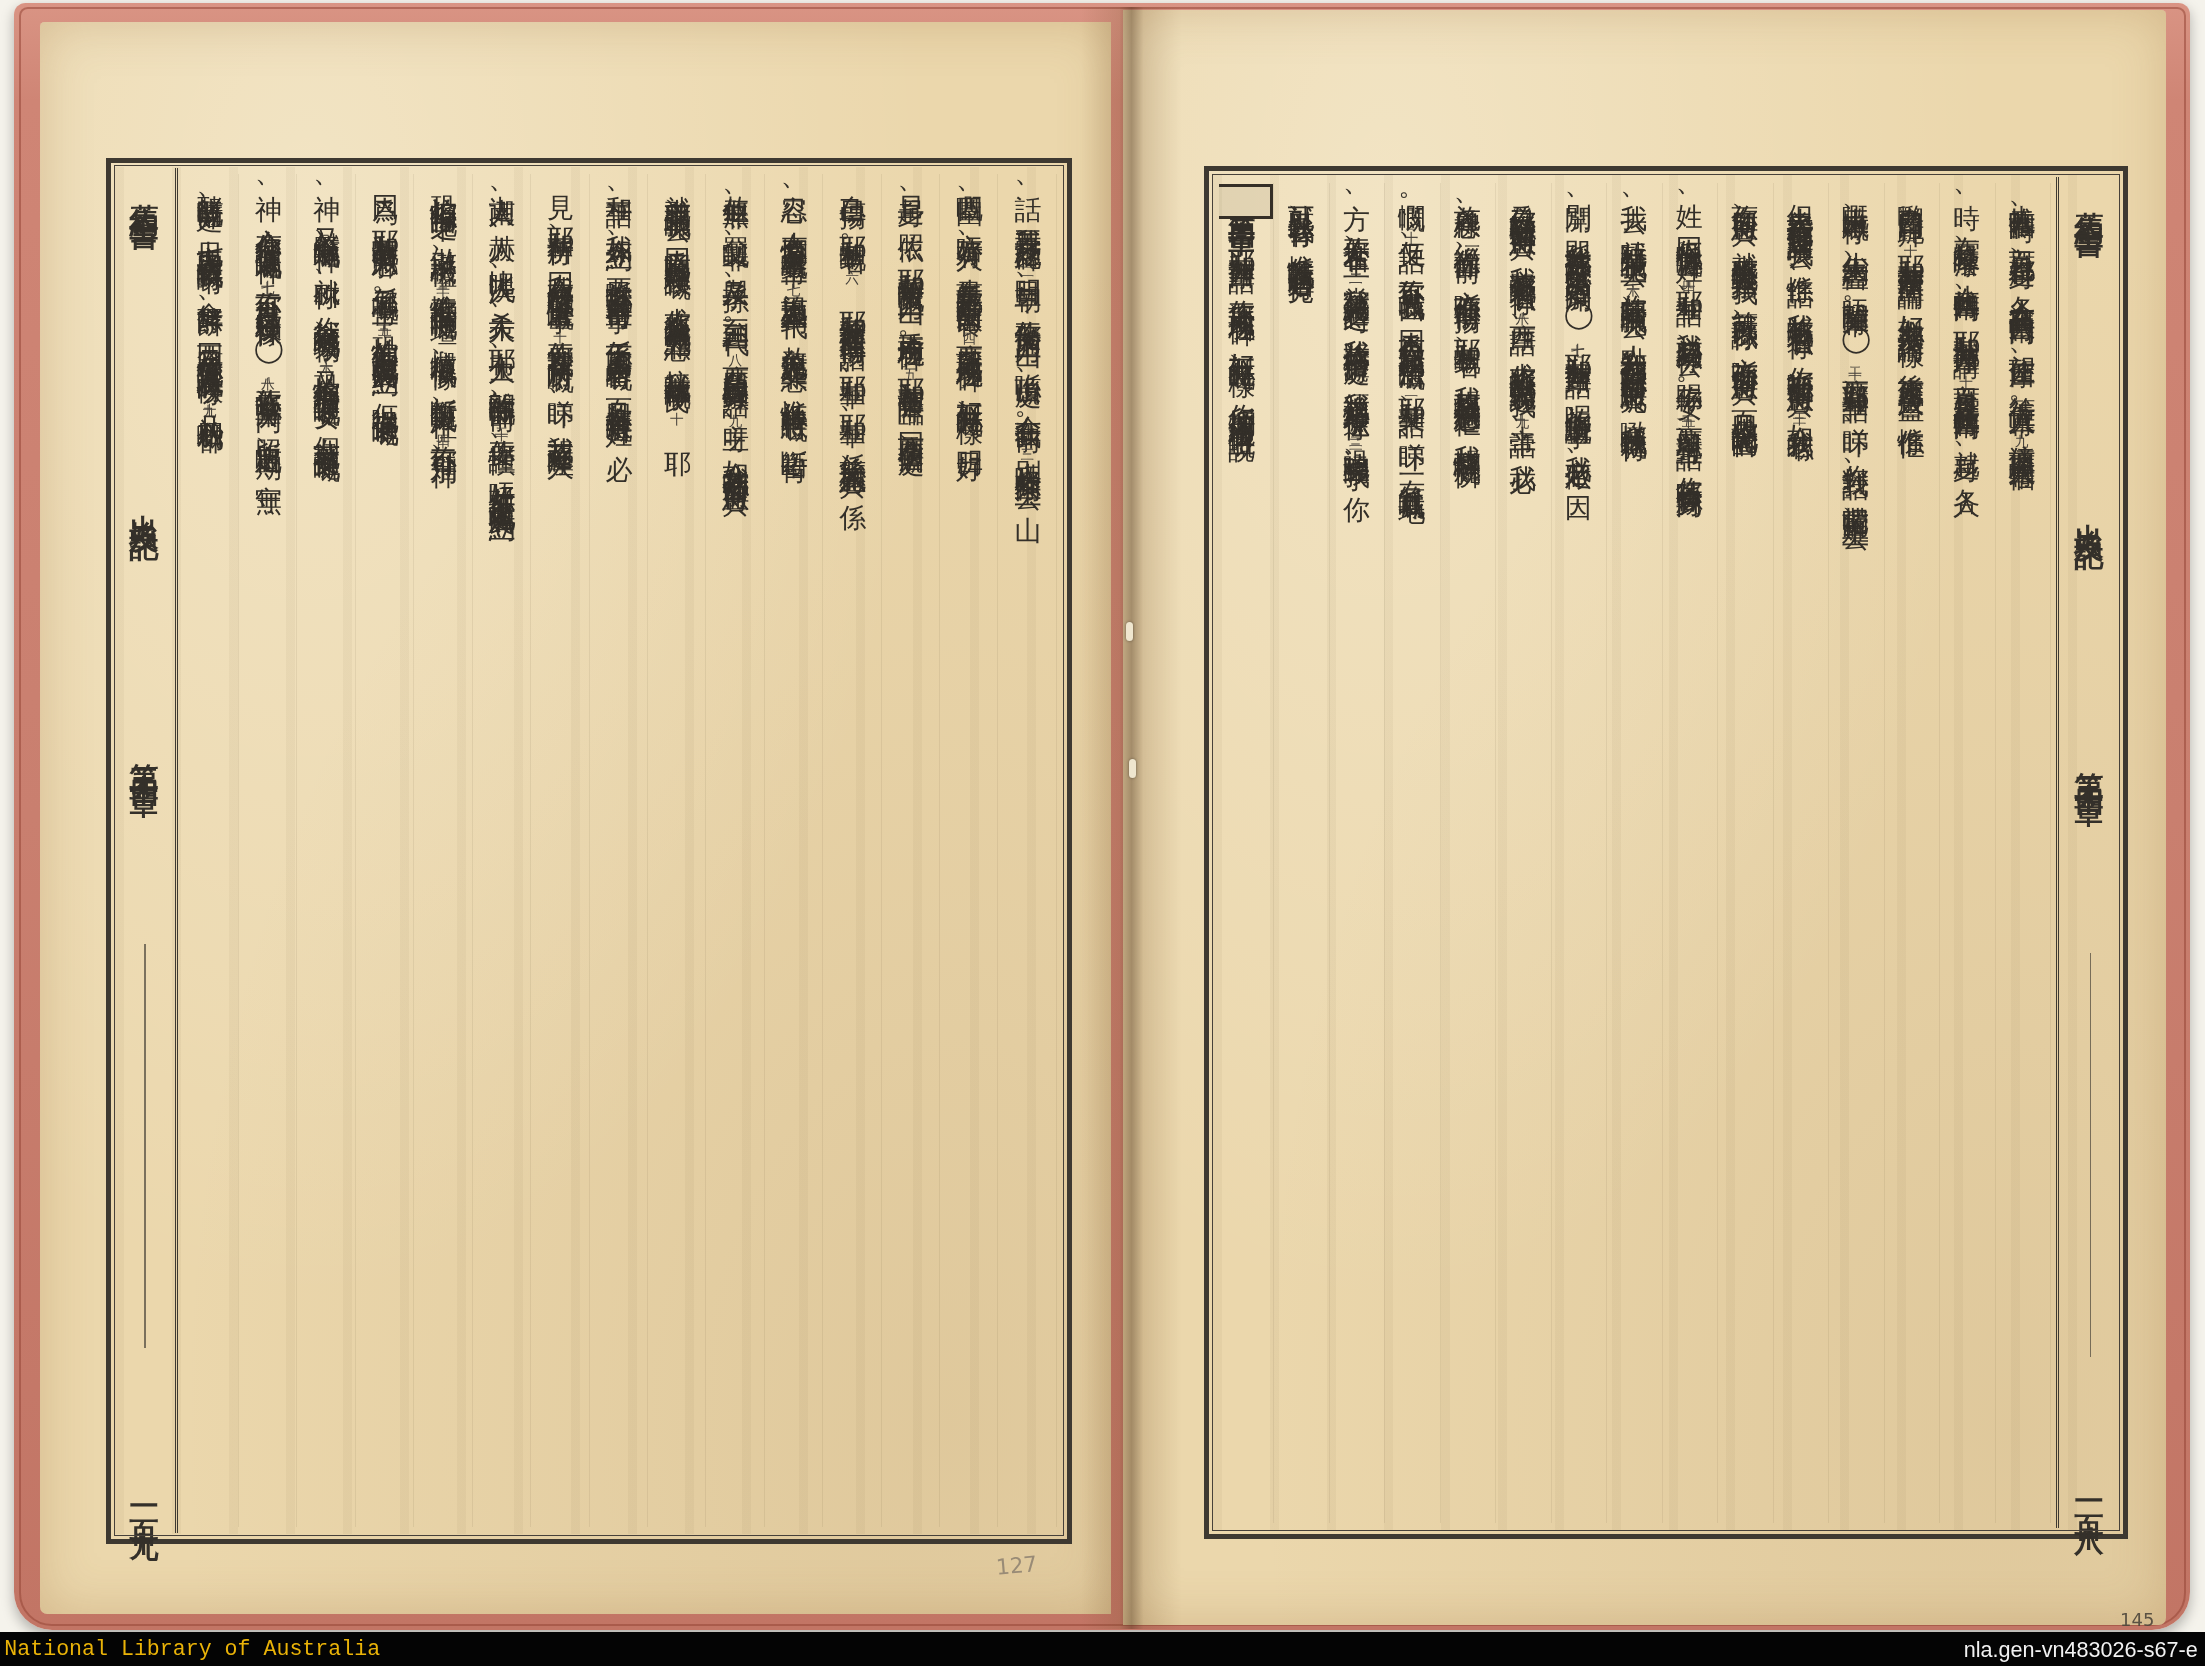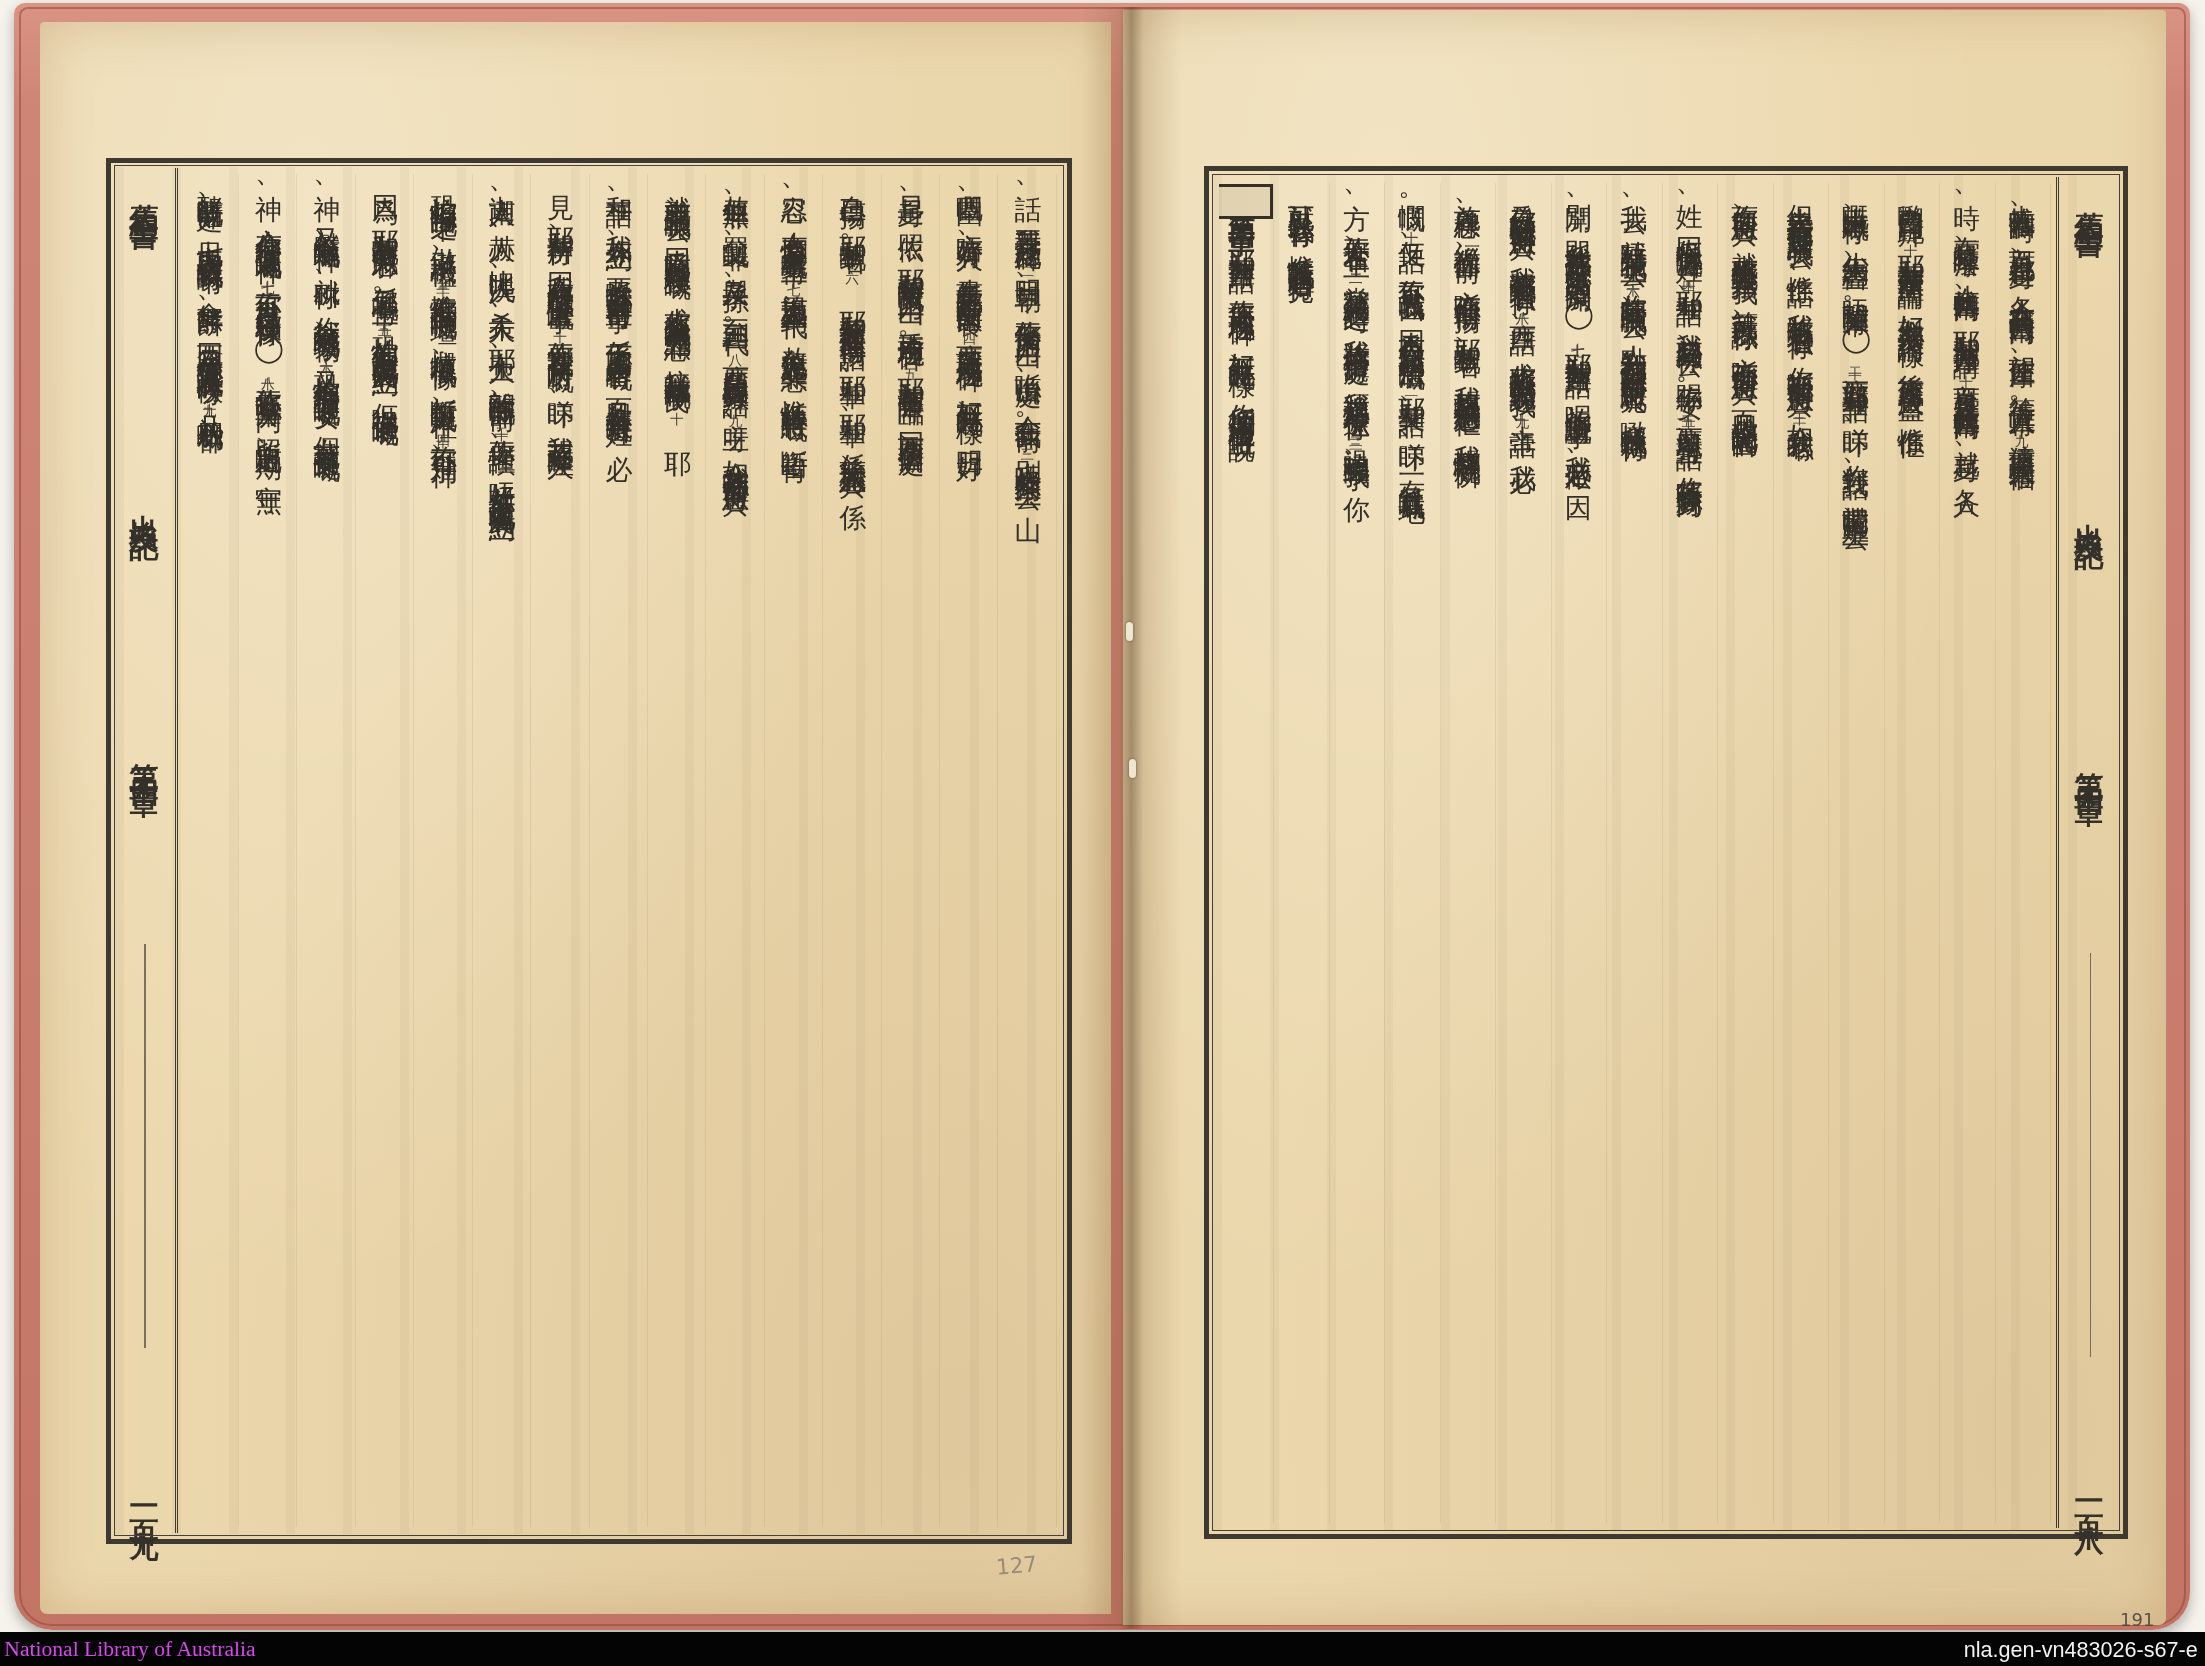"191" div.pencil { text: 191 -> 145 }
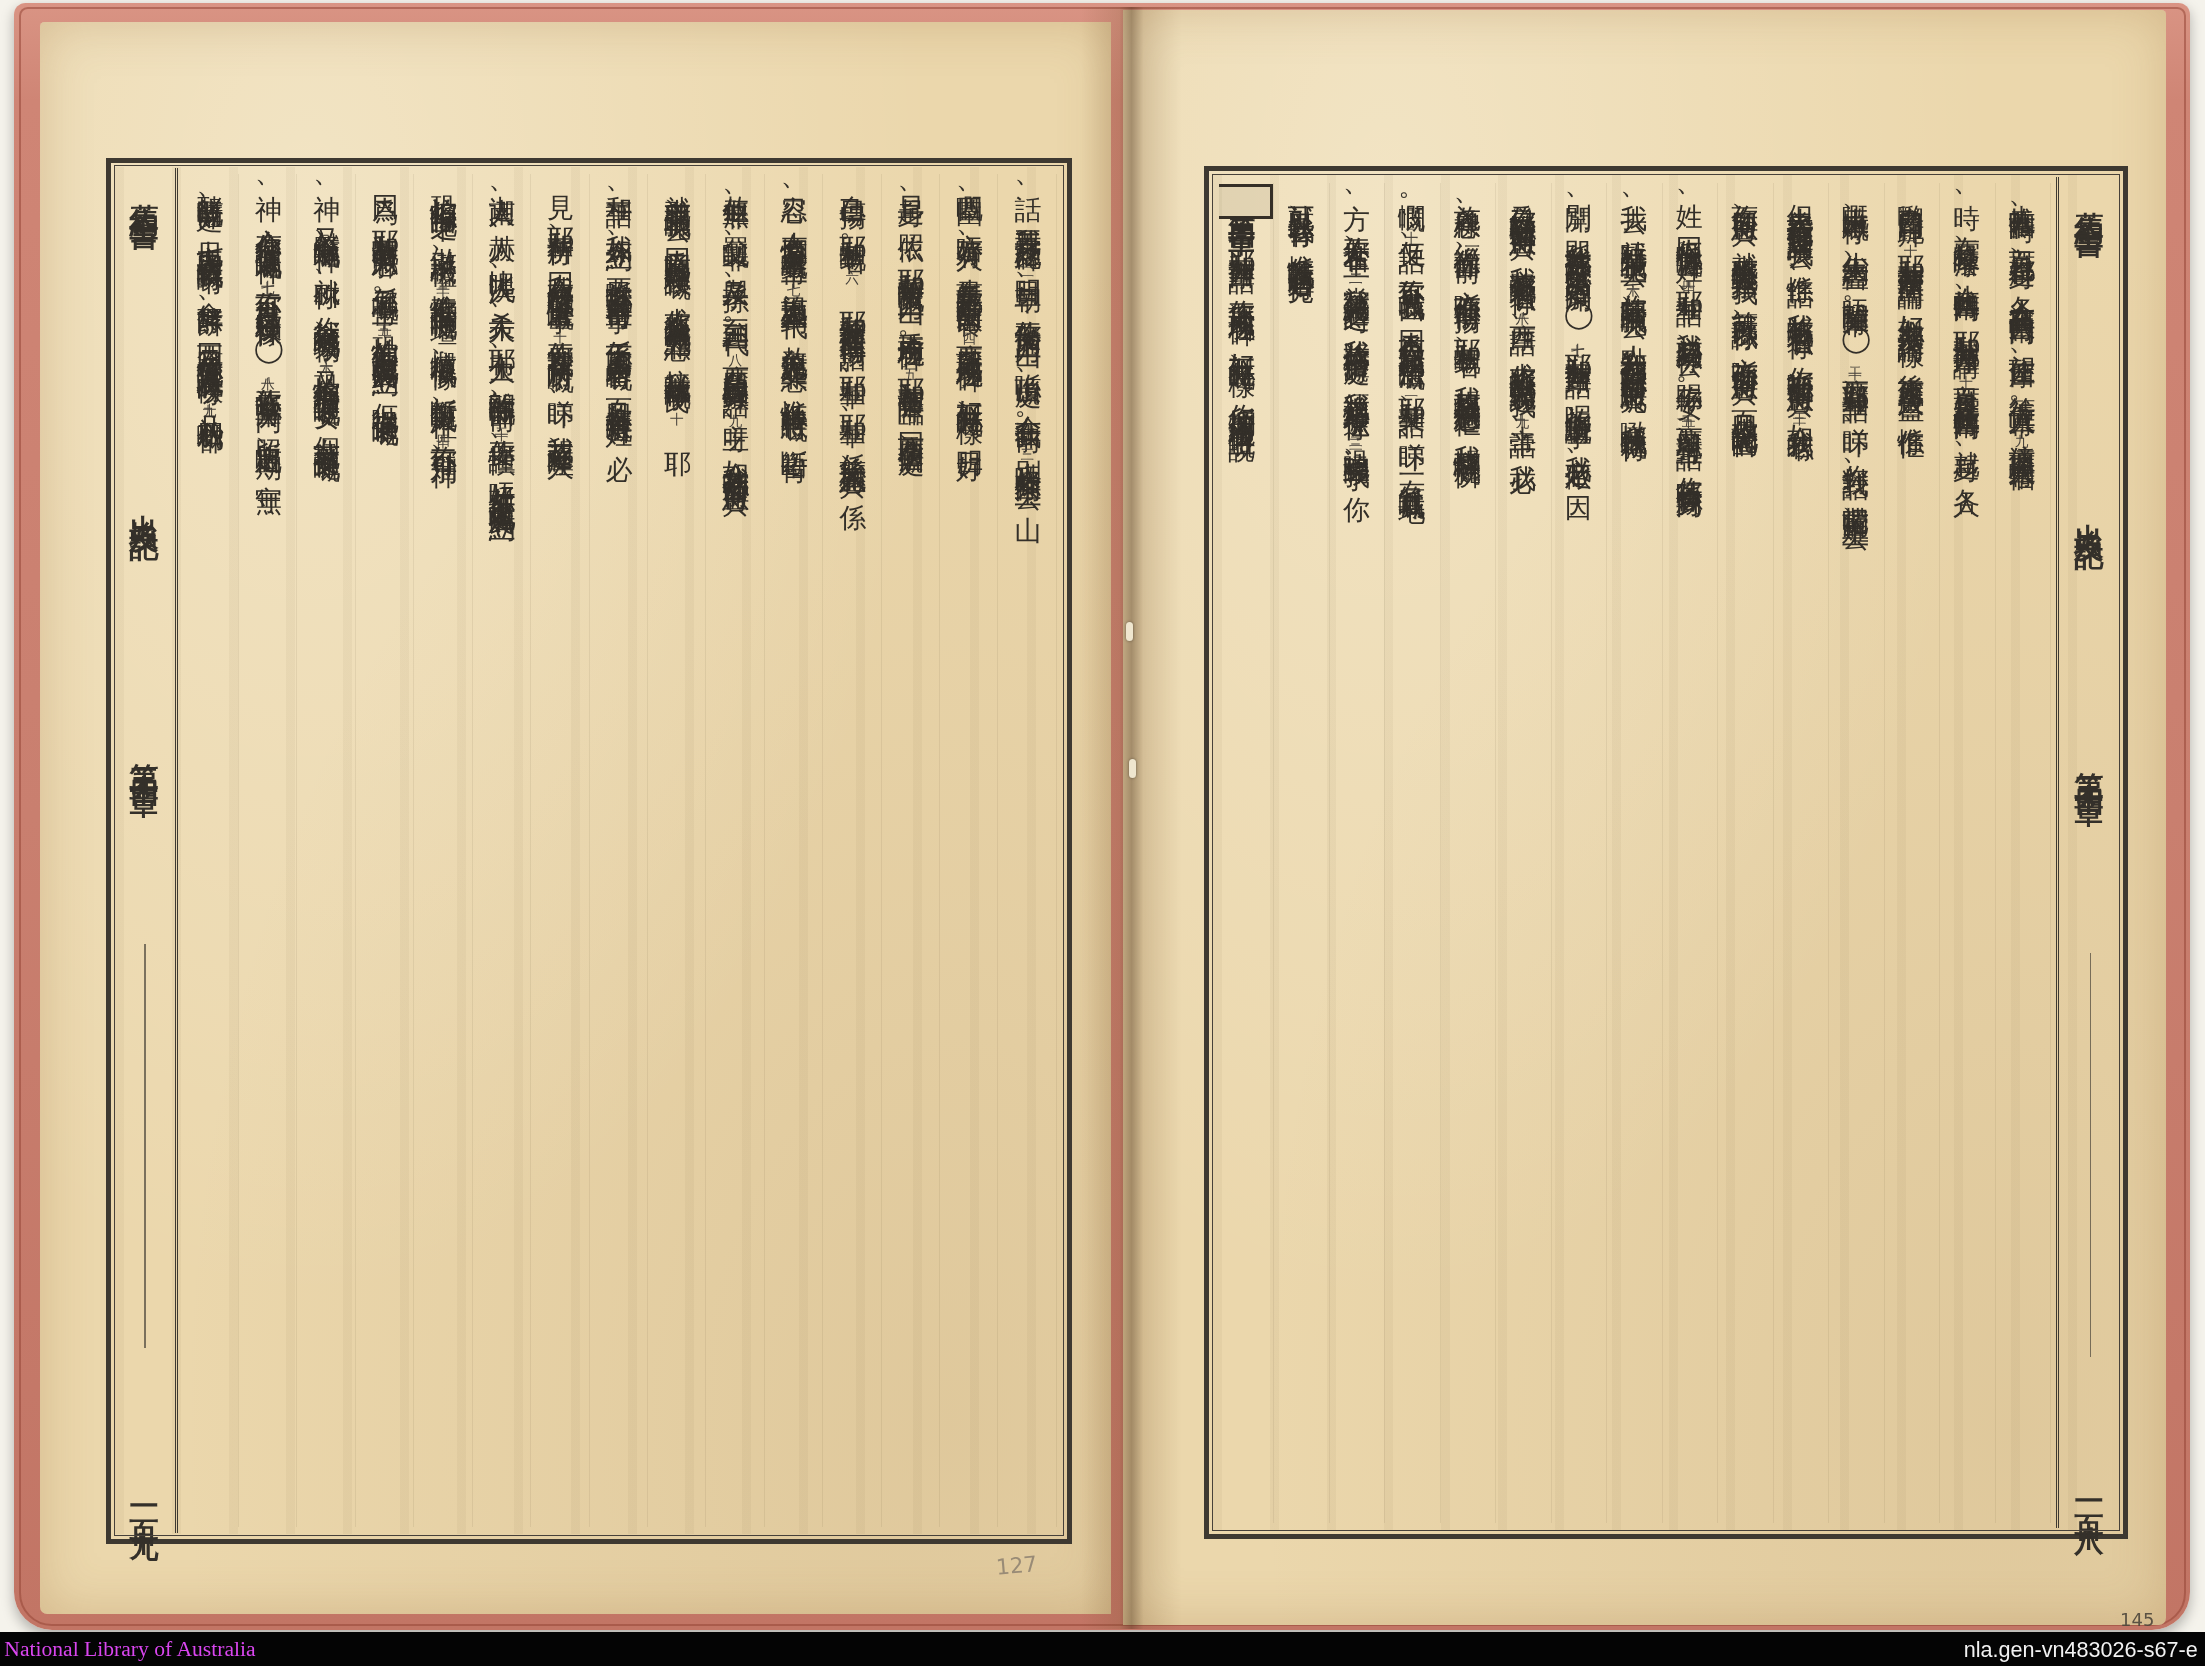"National Library of Australia" .bar .credit { color: #d946ef -> #eab308; font-family: Liberation Serif, serif -> Liberation Mono, monospace }
